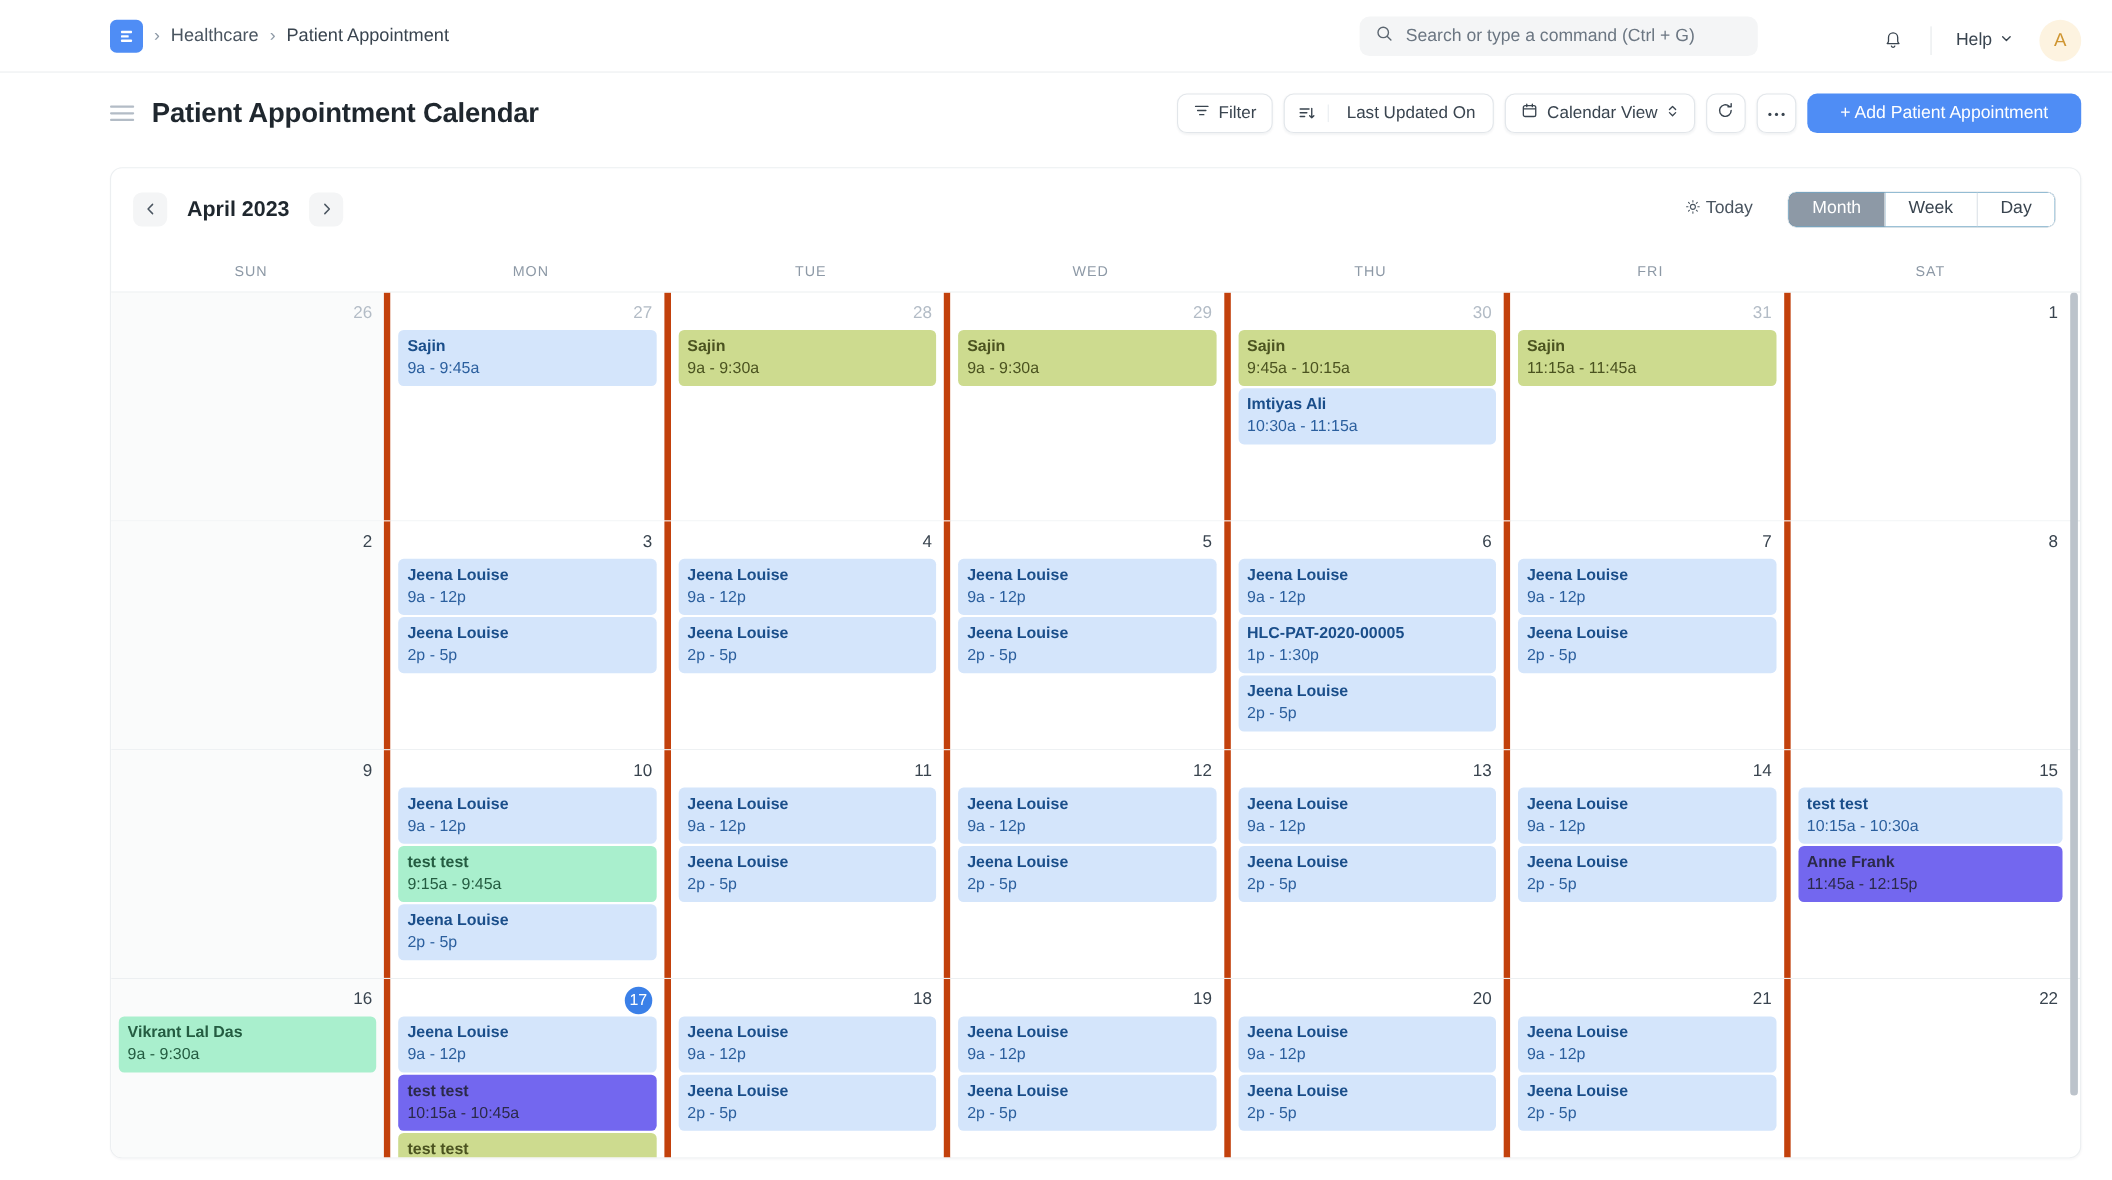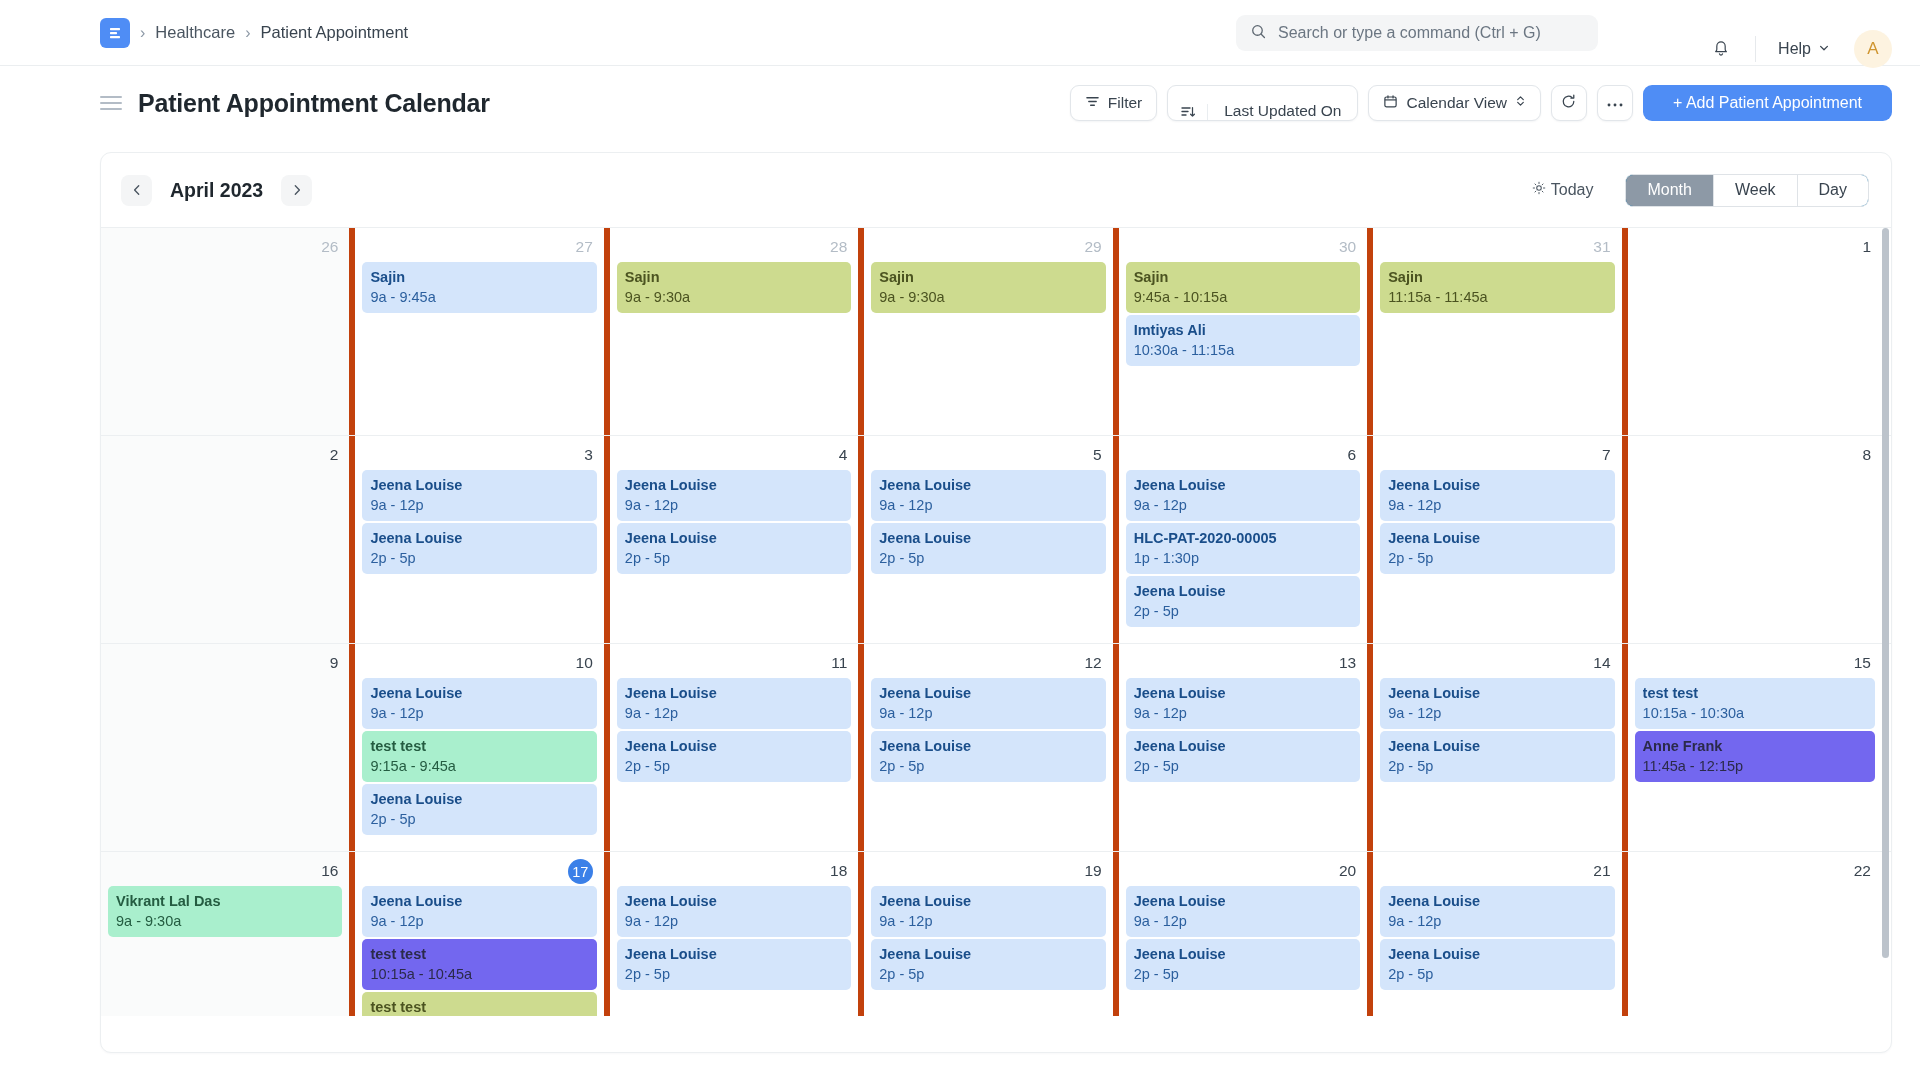"Help" .nav-right { top: 16px -> 4px }
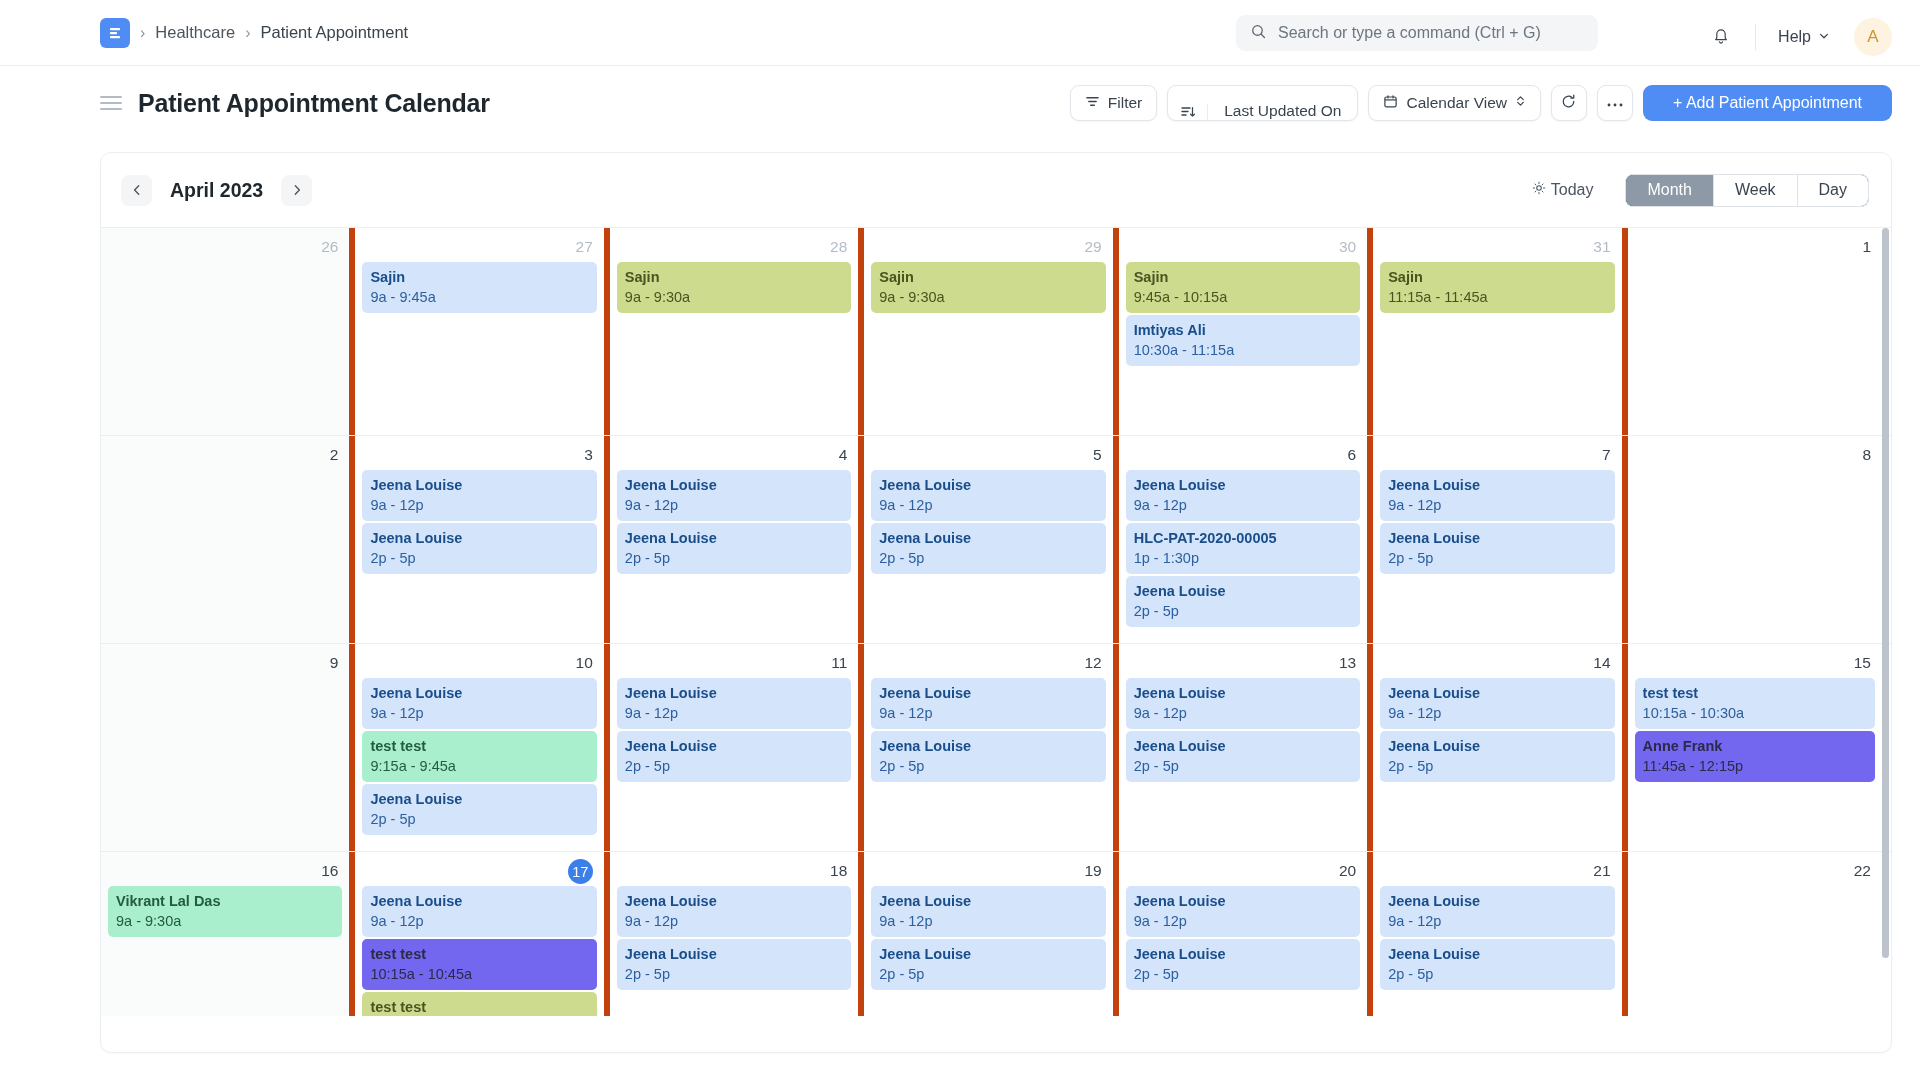"Last Updated On" .sort-group { align-items: flex-end -> center }
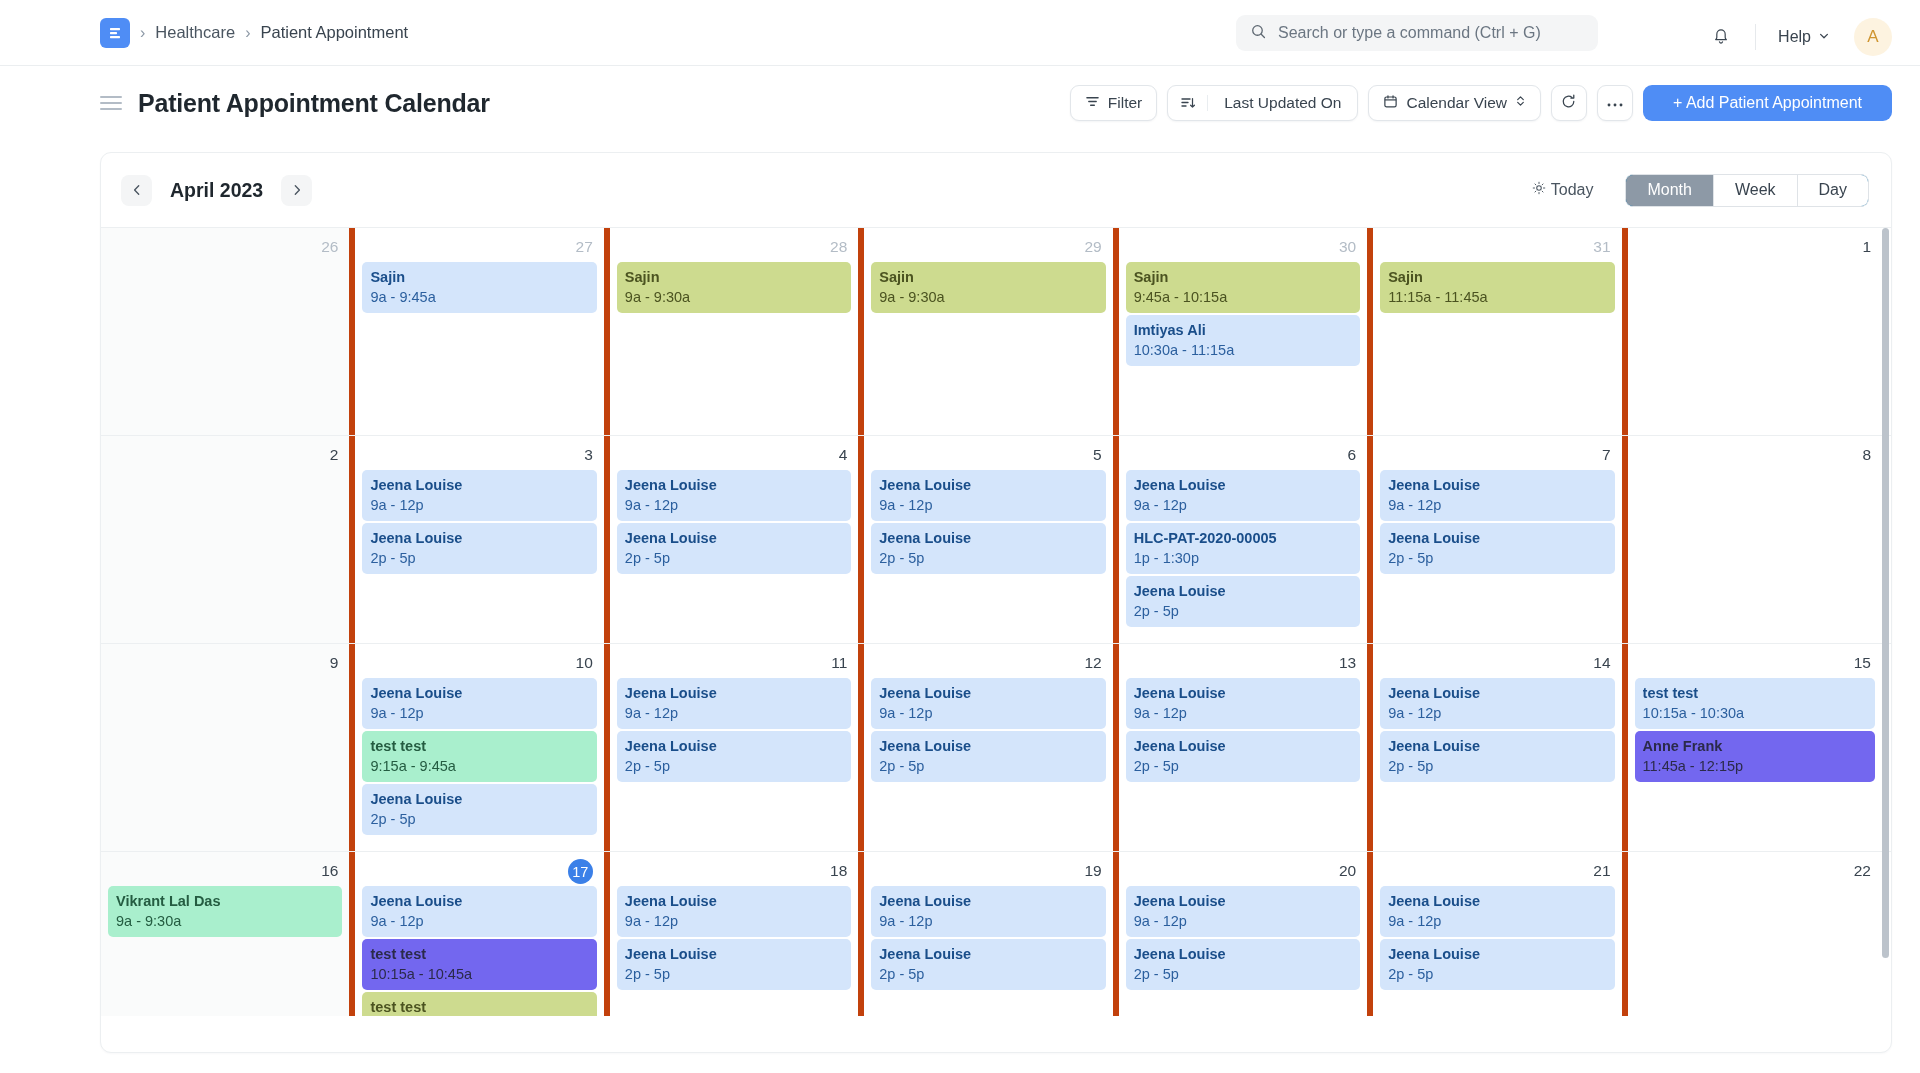"SUN" div.weekhead { html: none -> <div> <div>SUN</div> <div>MON</div> <div>TUE</div> <div>WED</div> <div>THU</div> <div>FRI</div> <div>SAT</div> </div> }
